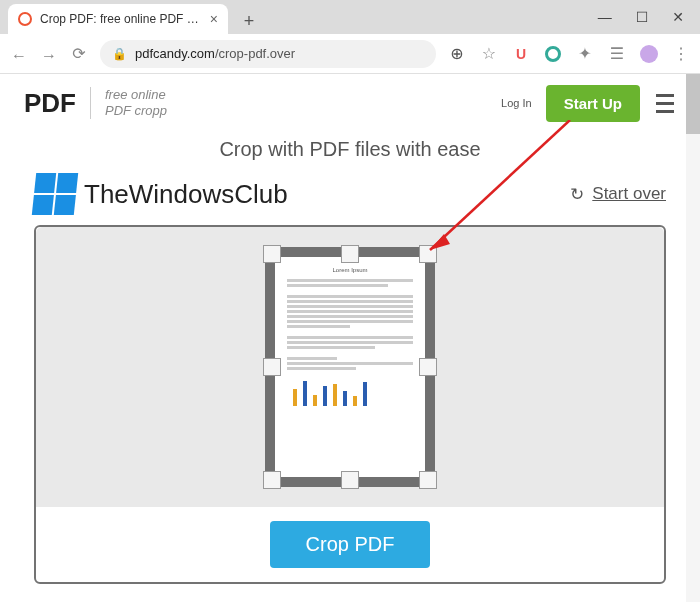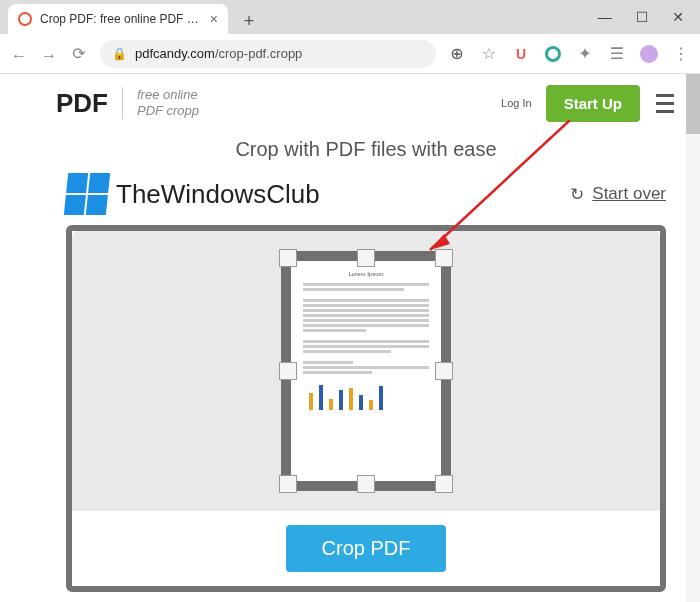"/crop-pdf.cropp" span { text: /crop-pdf.cropp -> /crop-pdf.over }
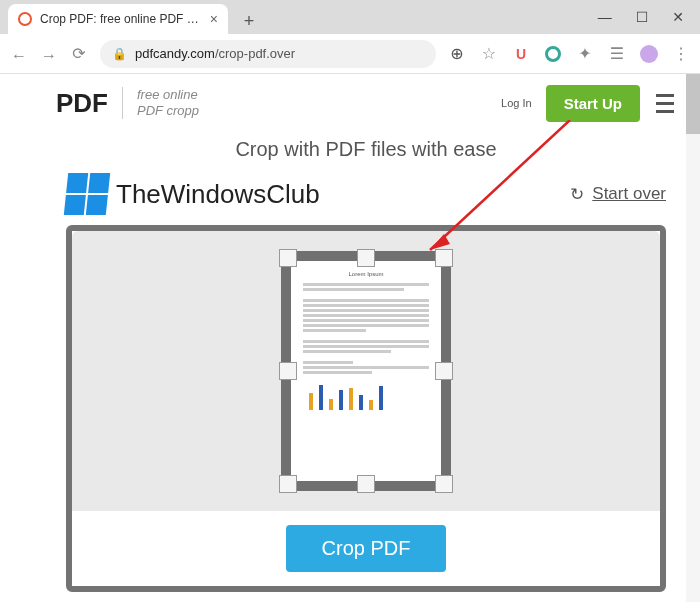"PDF" .page { padding-left: 32px -> none }
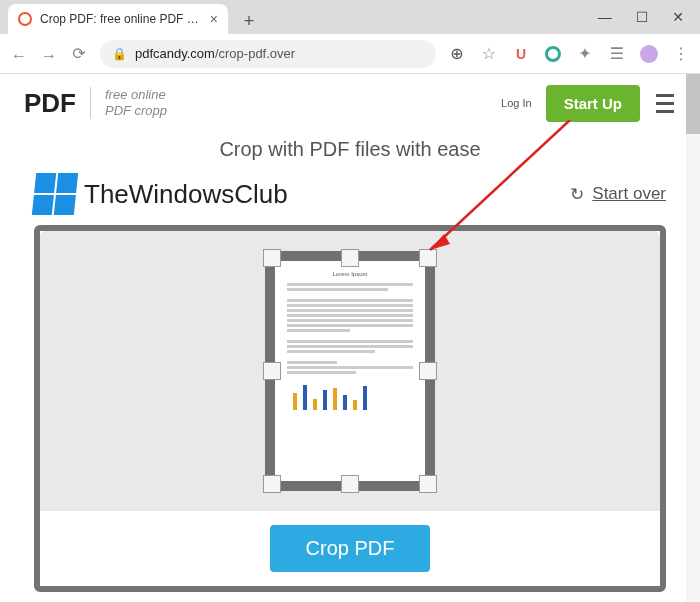"Crop PDF" .canvas-wrap { border: 6px solid #737373 -> 2px solid #737373 }
